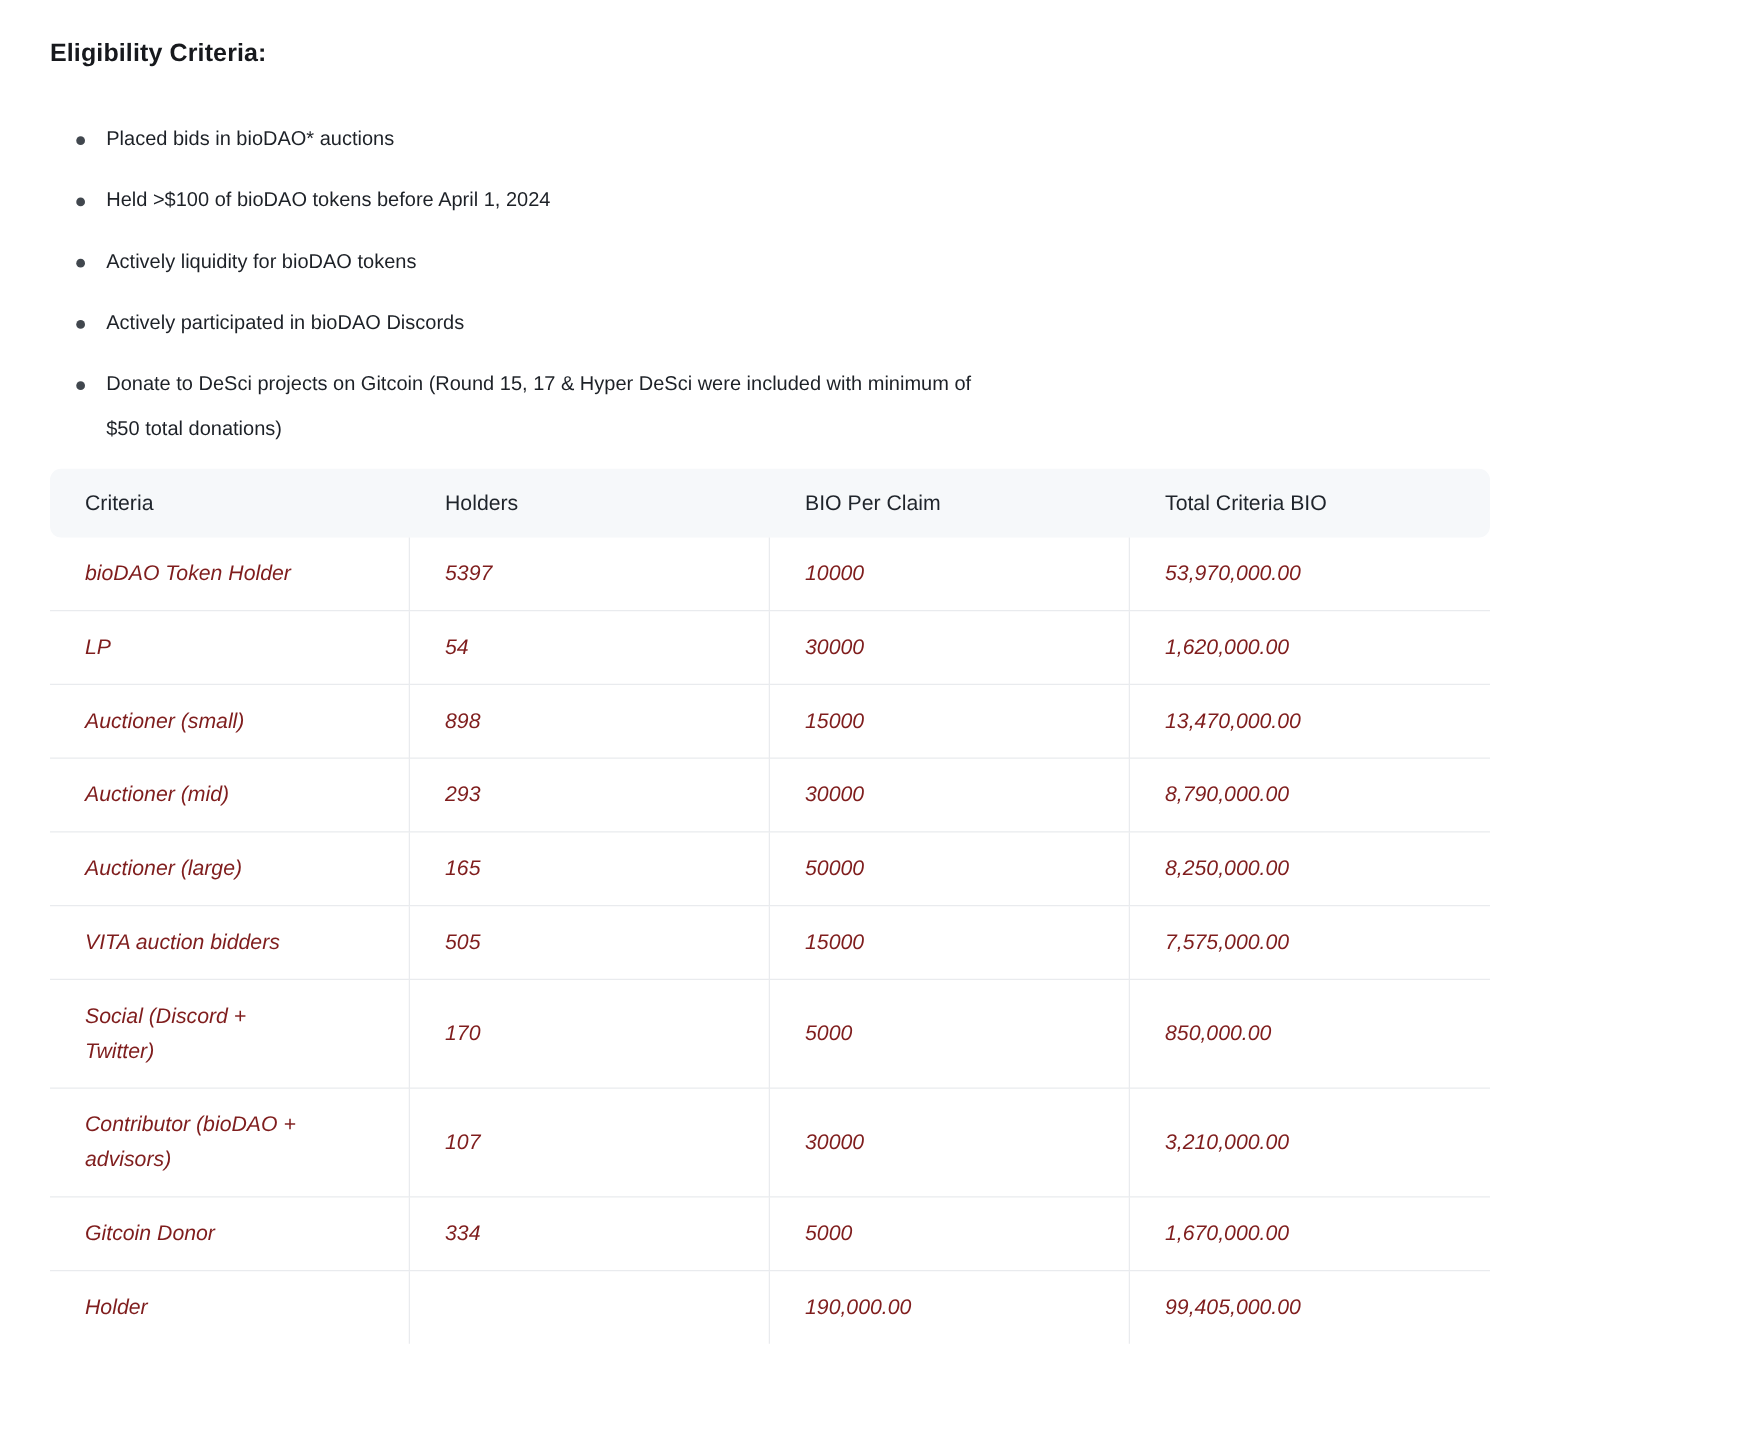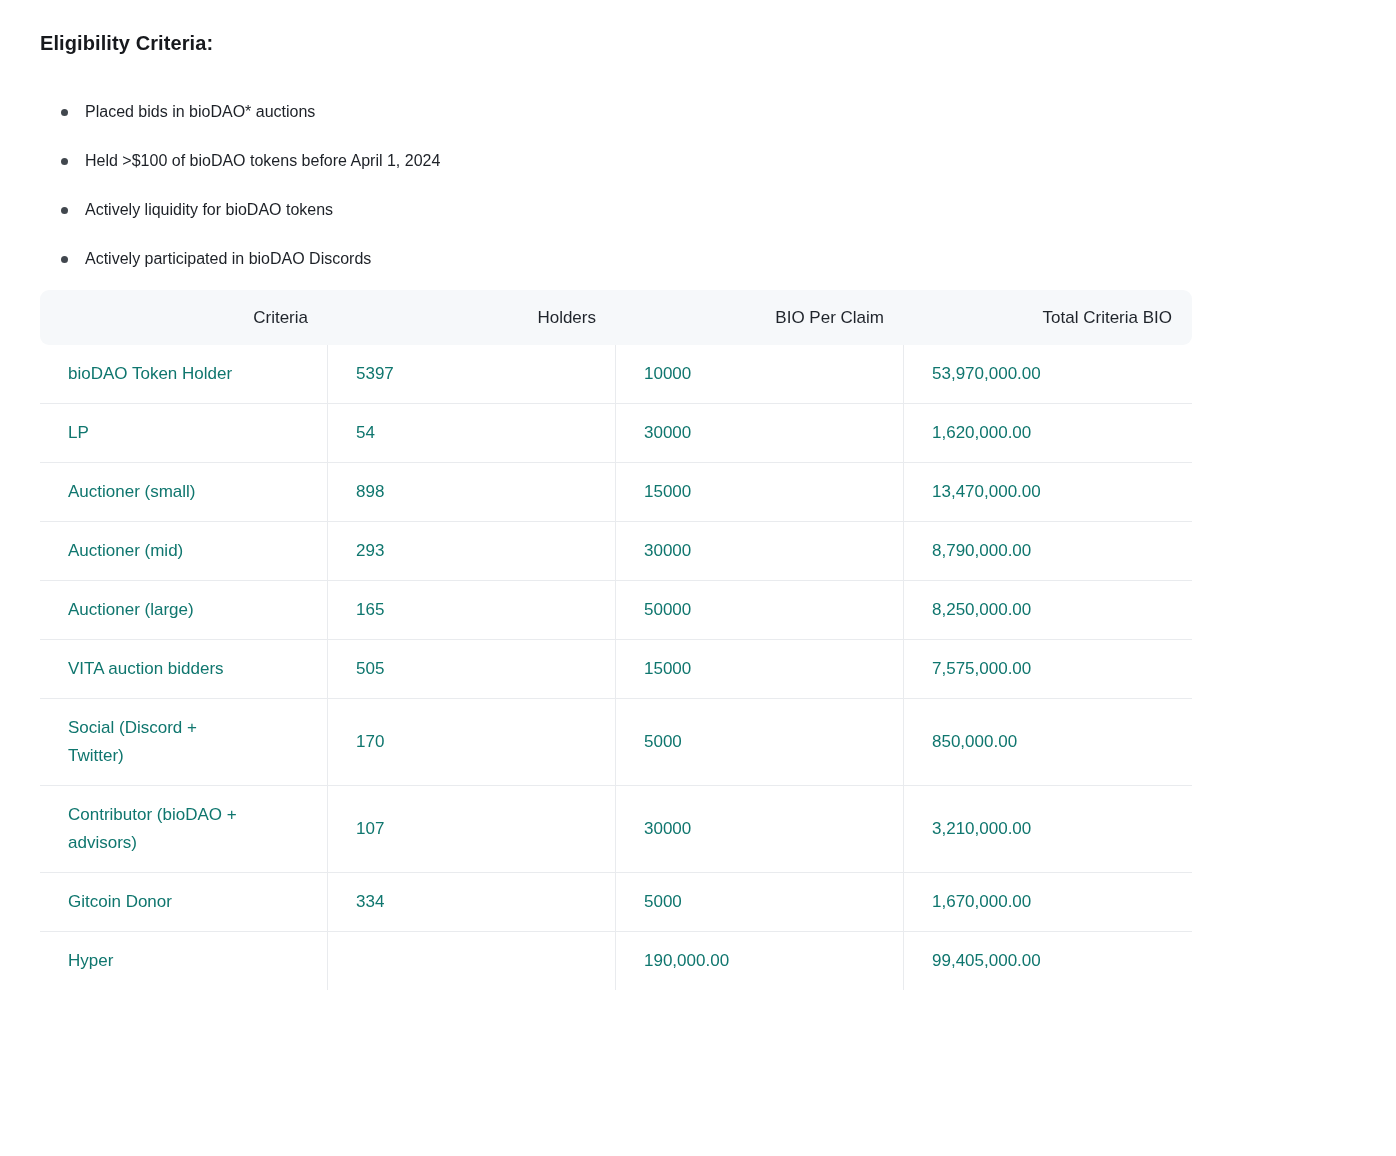"Donate to DeSci projects on" li { html: none -> <li><span></span><span>Donate to DeSci projects on Gitcoin (Round 15, 17 &amp; Hyper DeSci were included with minimum of $50 total donations)</span></li> }
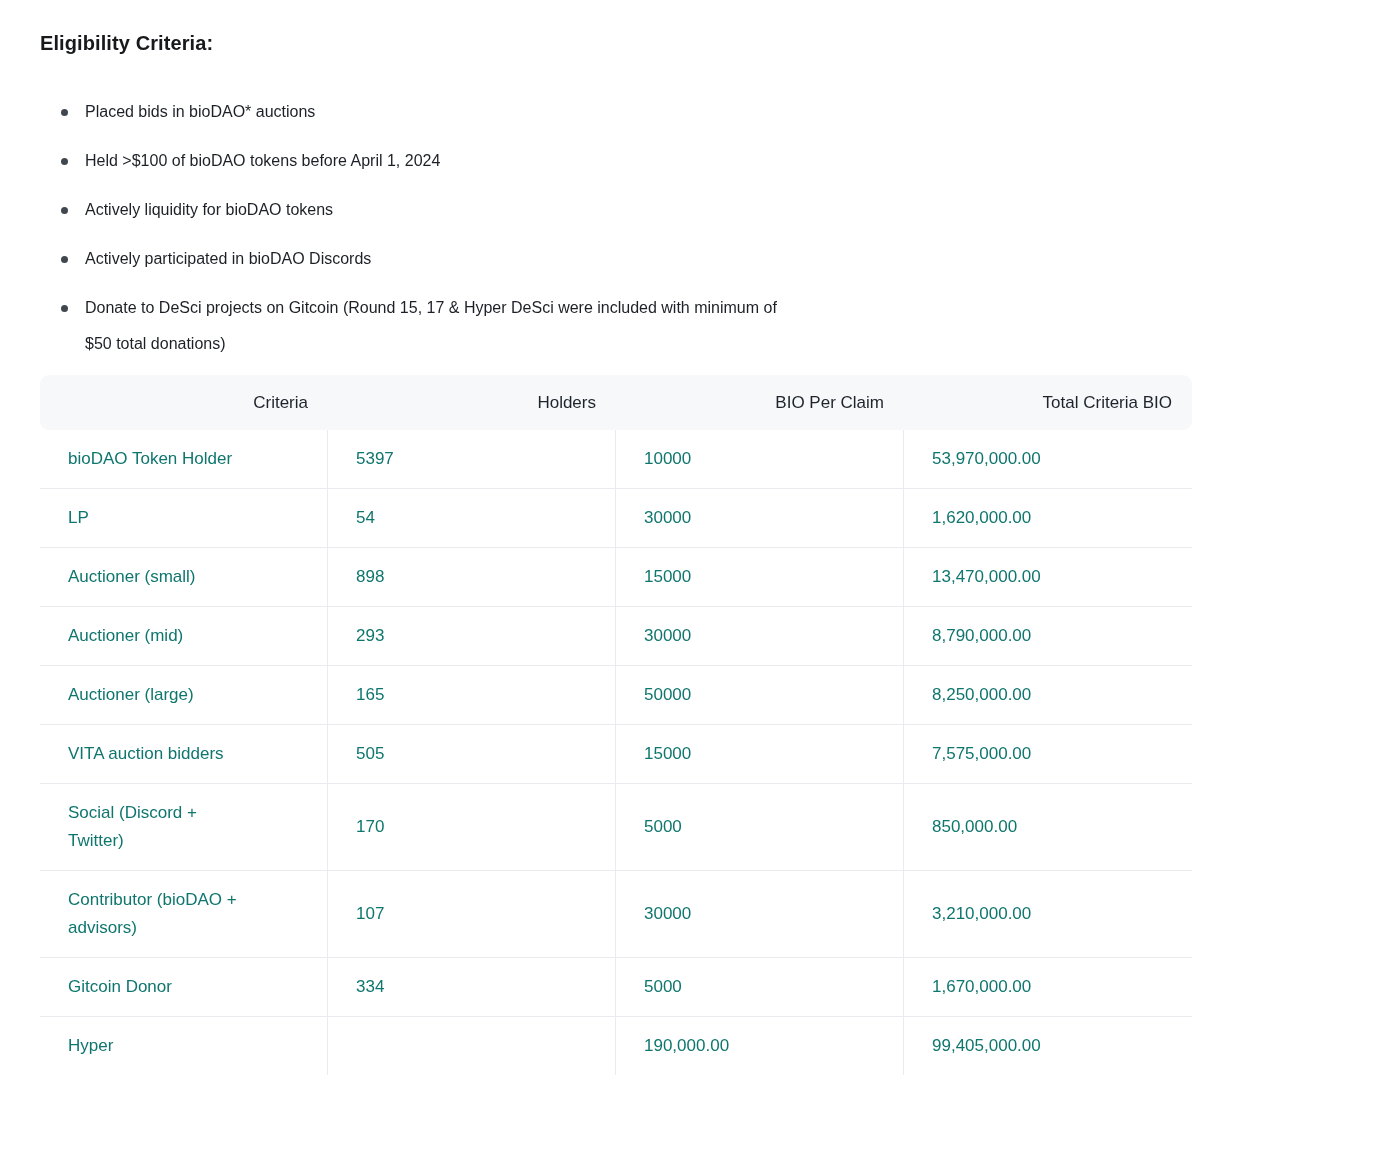"Criteria" table.criteria-table th { text-align: right -> left }
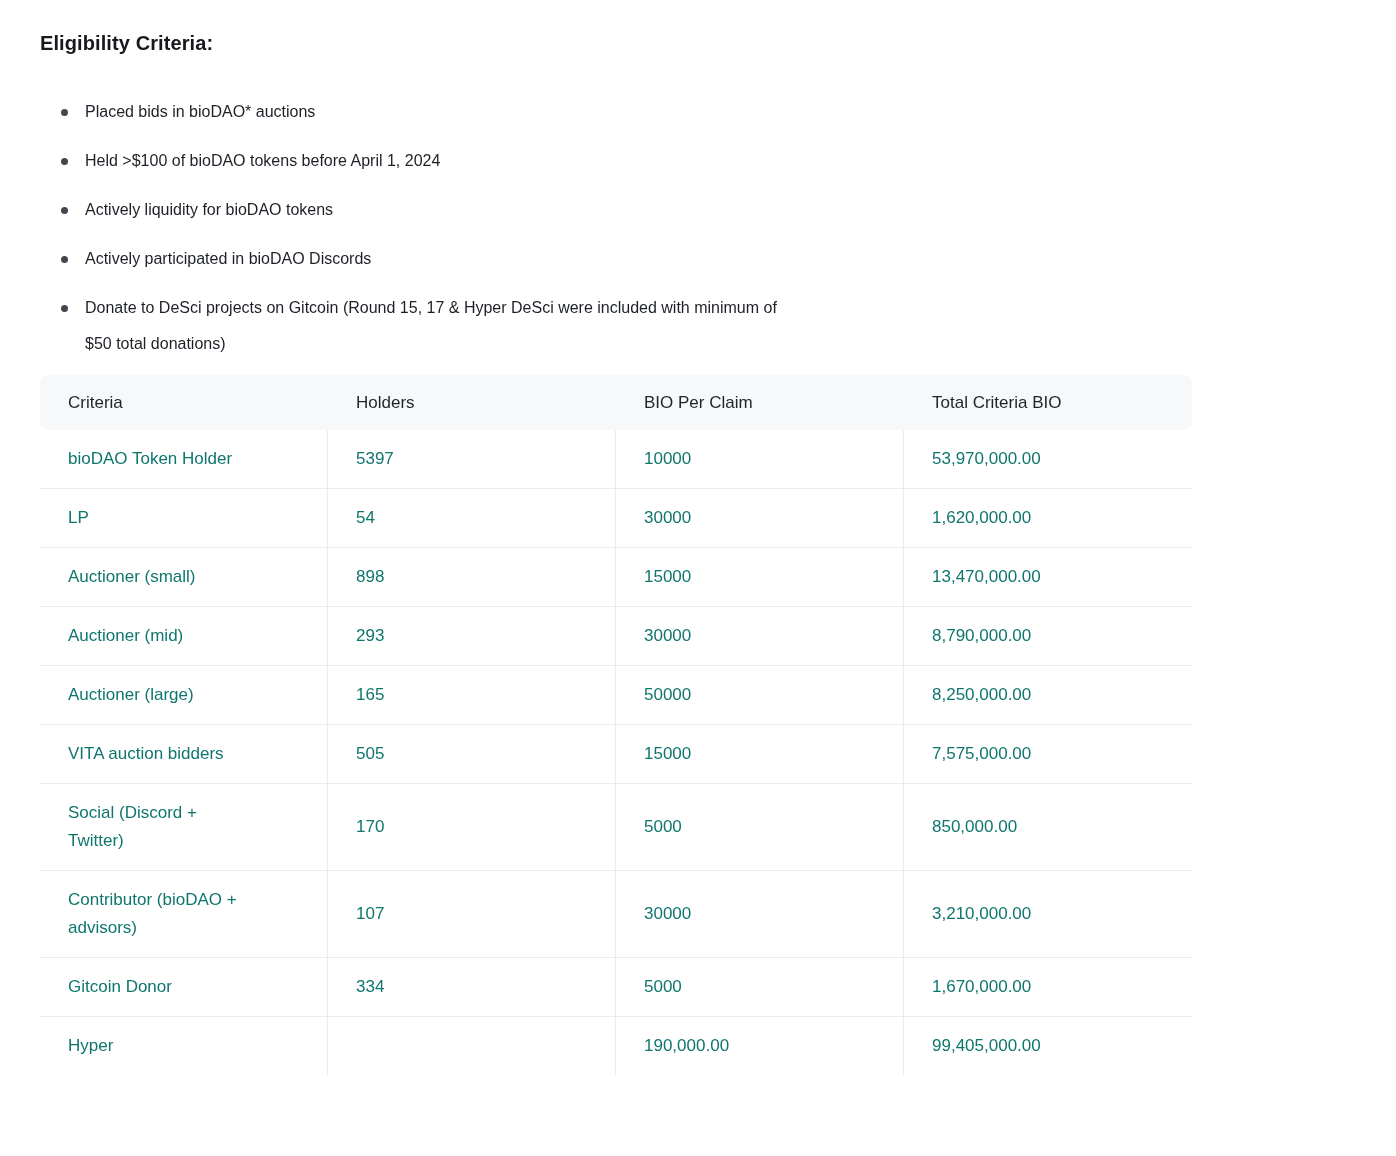"bioDAO Token Holder" table.criteria-table td { color: #0f766e -> #7f1d1d; font-style: none -> italic }
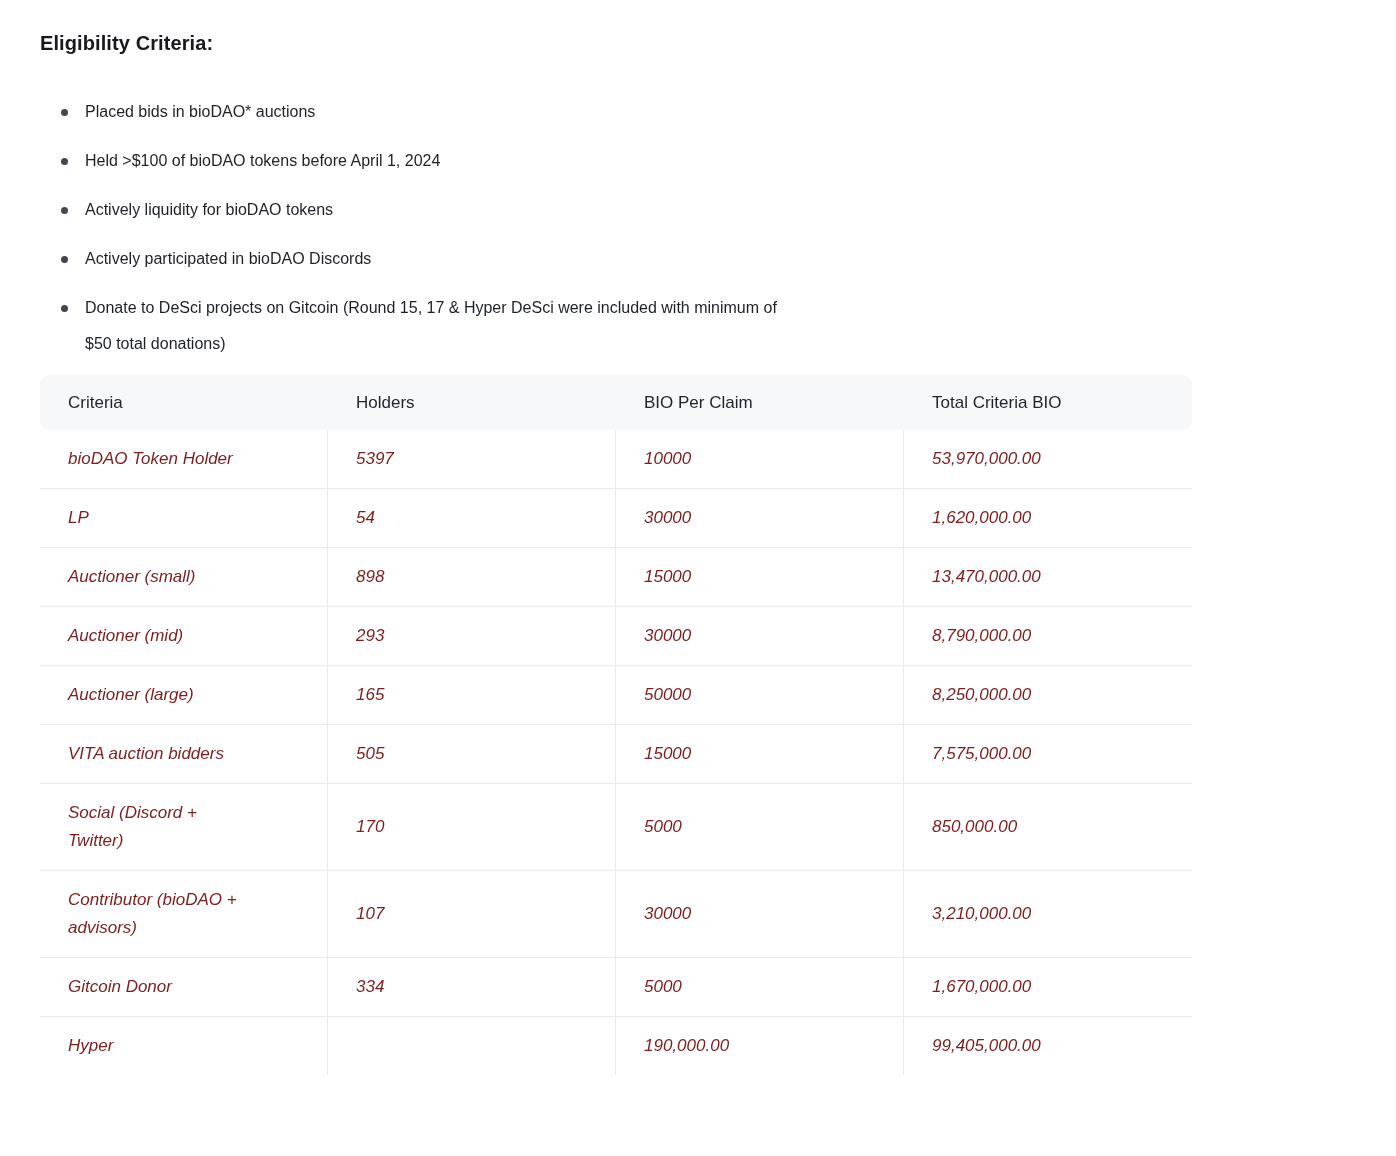"Hyper" td { text: Hyper -> Holder }
